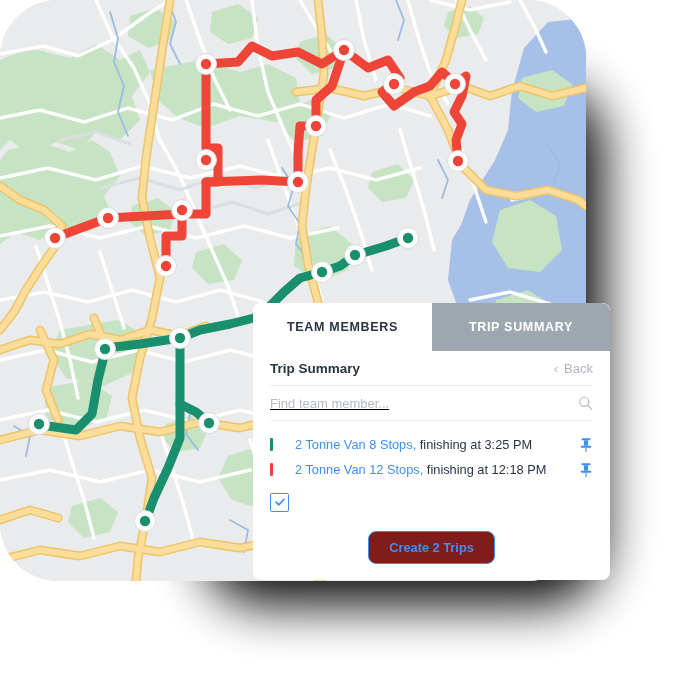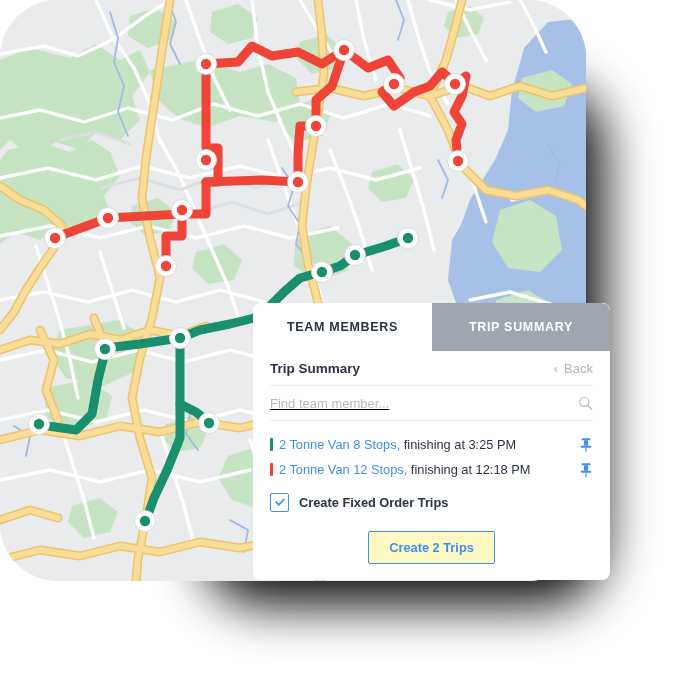"2 Tonne Van 8 Stops," .trip-row { gap: 0 -> 16px }
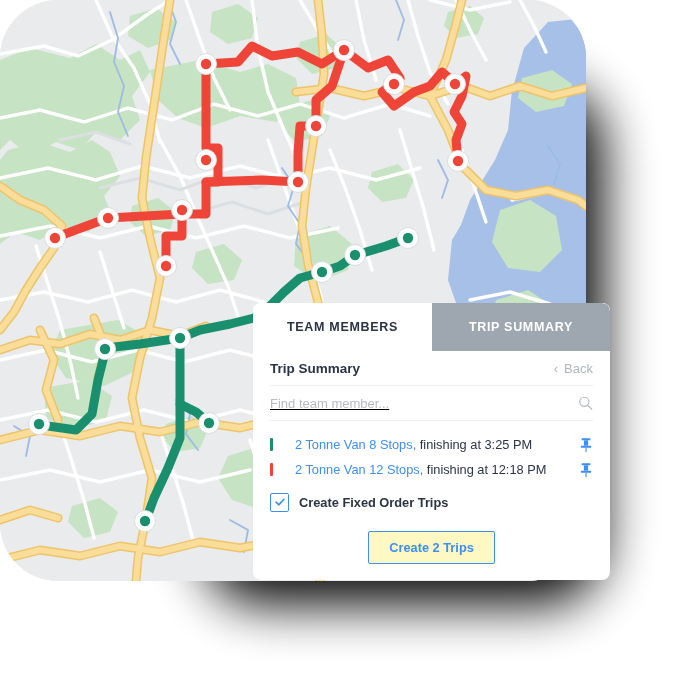"Create Fixed Order Trips" span.cbox-label { html: <span>Create Fixed Order Trips</span> -> none }
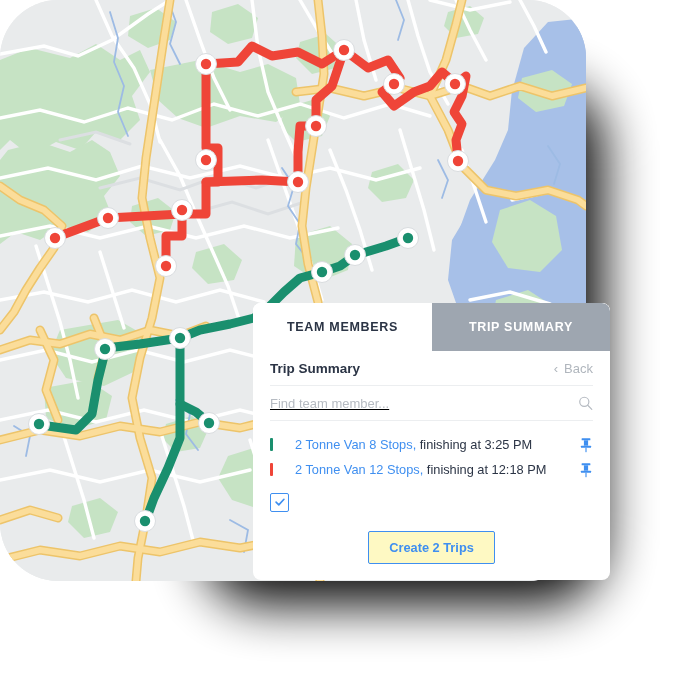"Create 2 Trips" .create-btn { background: #fef9c3 -> #7f1d1d; border-radius: 2px -> 8px }
